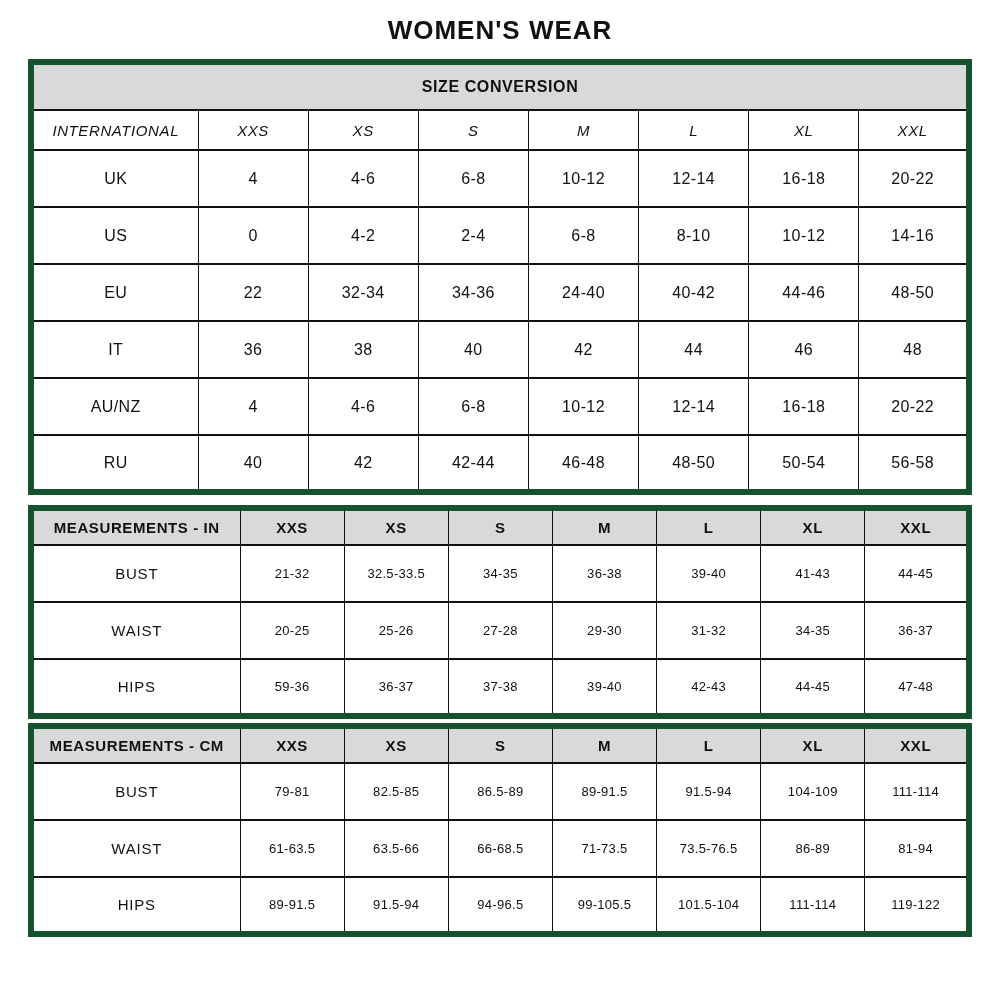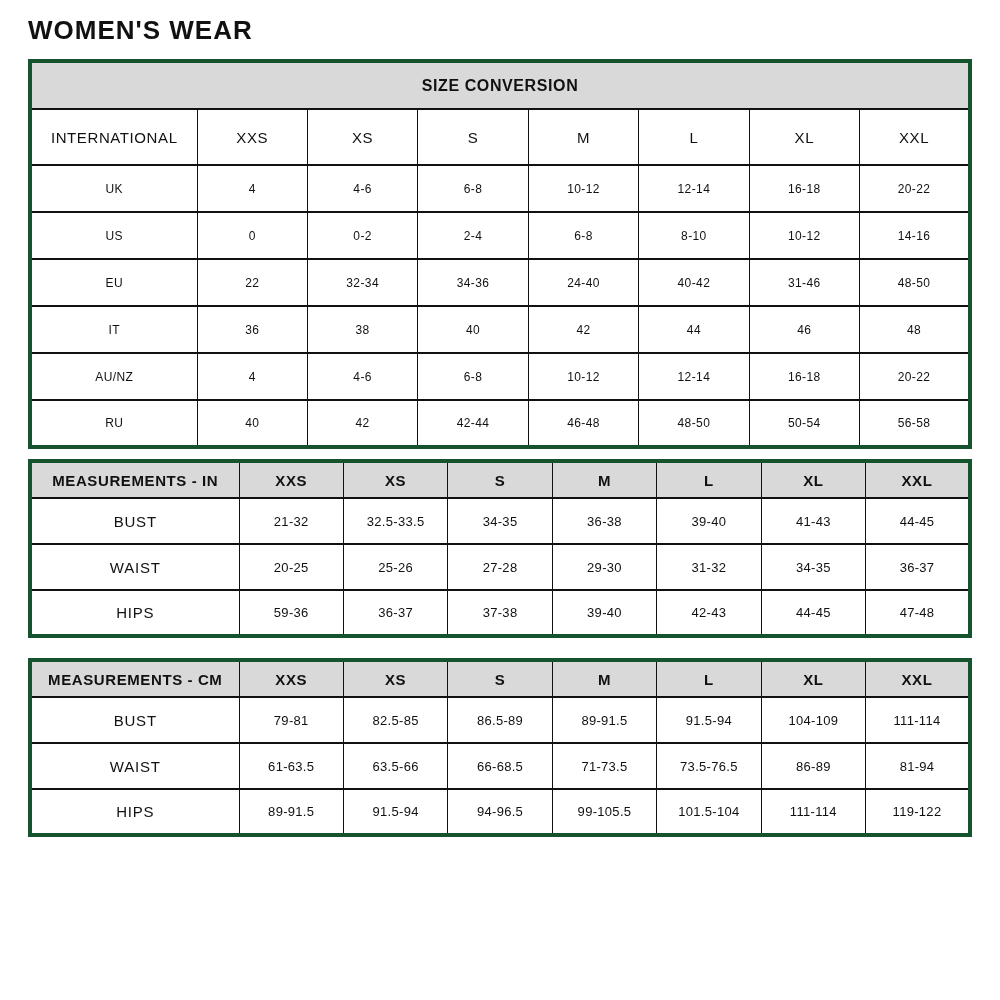"WOMEN'S WEAR" .title { text-align: none -> center }
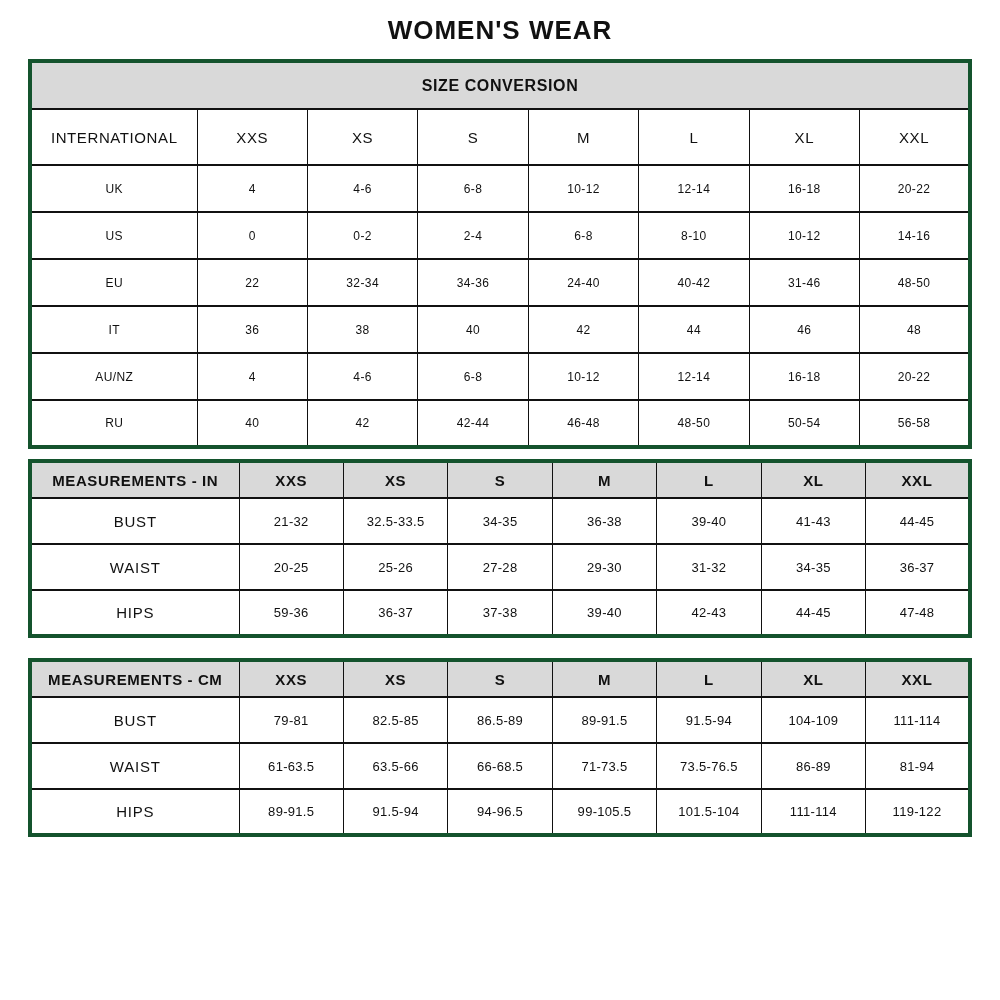"SIZE CONVERSION" table.tbl { border: 4px solid #14532d -> 6px solid #14532d }
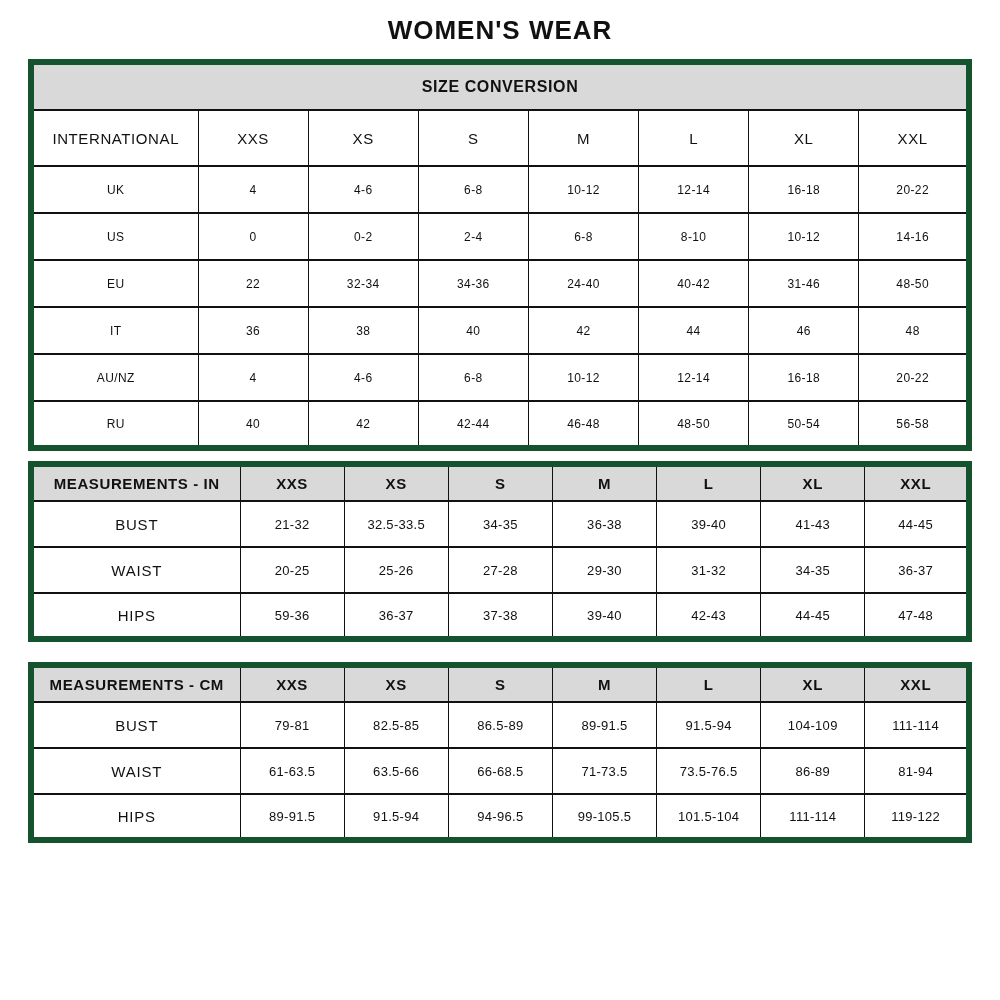"INTERNATIONAL" .t1 .cols td { font-style: none -> italic; height: 56px -> 40px }
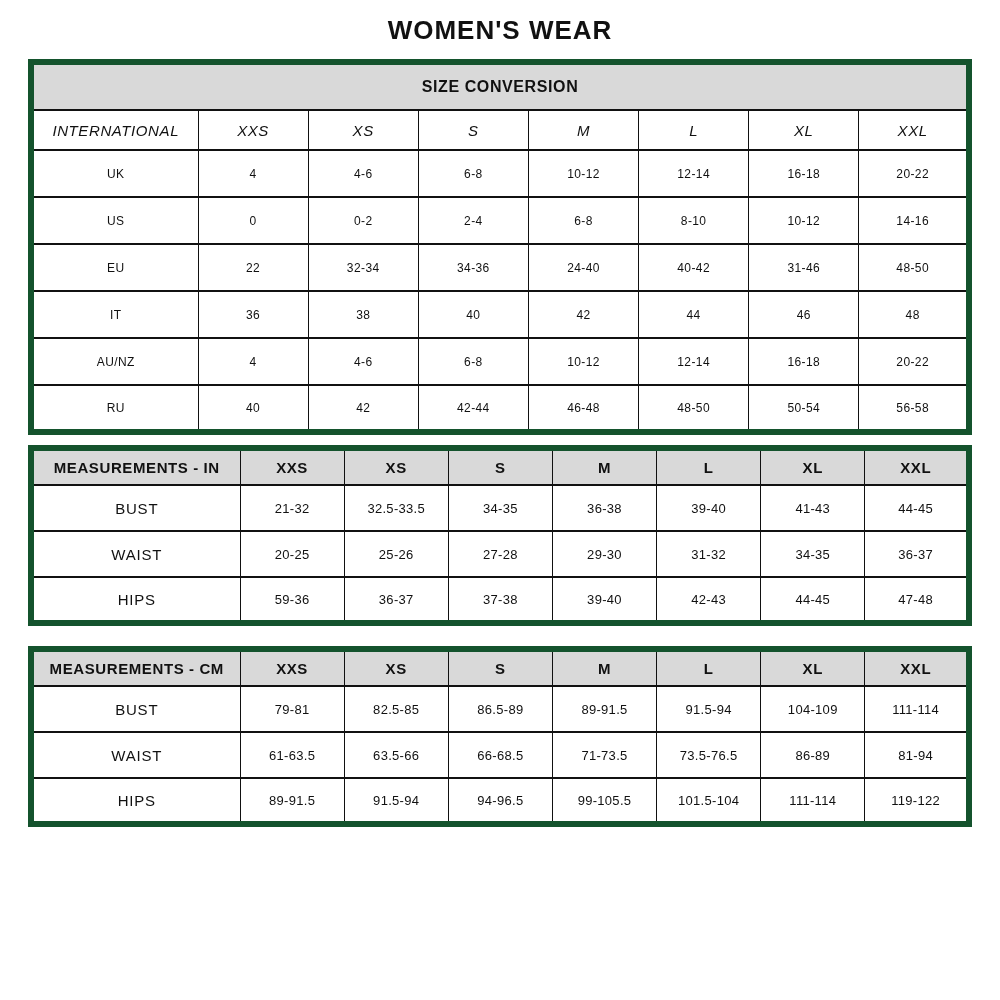"UK" .t1 .data td { font-size: 12px -> 16px; height: 47px -> 57px }
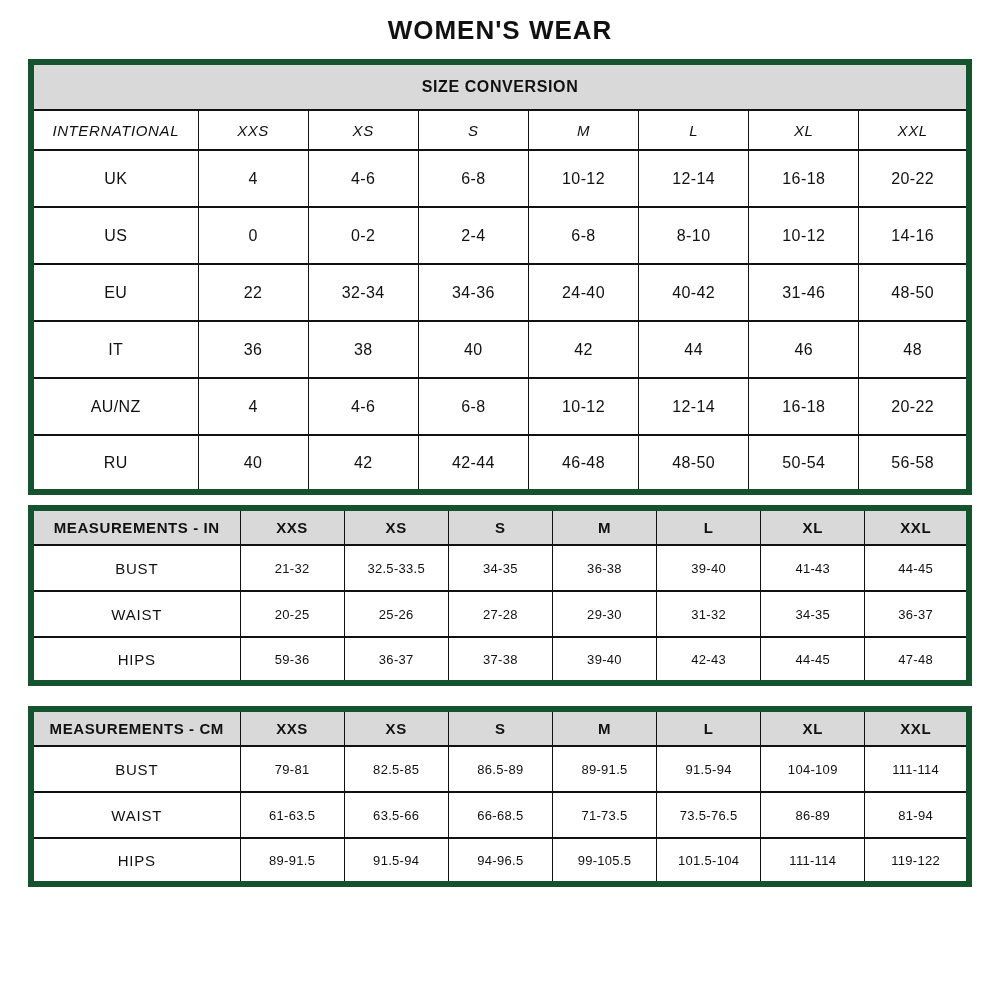"0-2" td { text: 0-2 -> 4-2 }
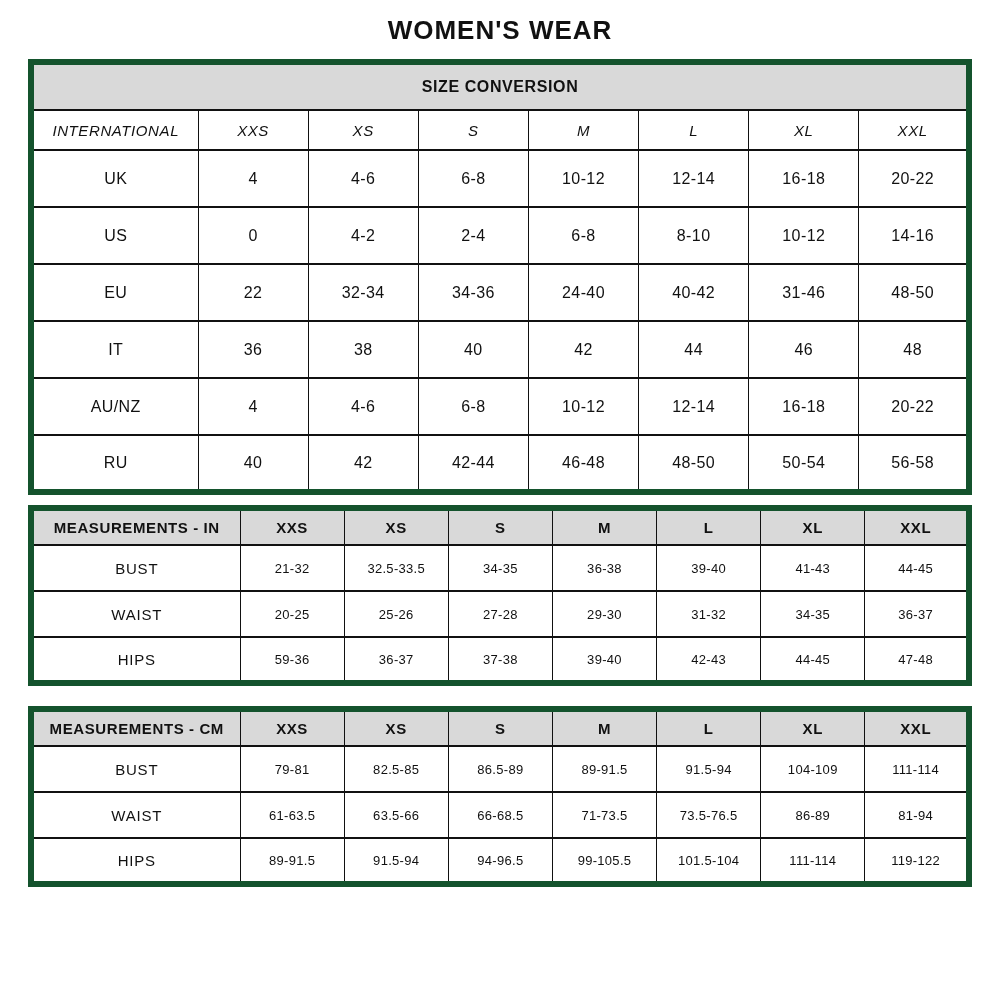"31-46" td { text: 31-46 -> 44-46 }
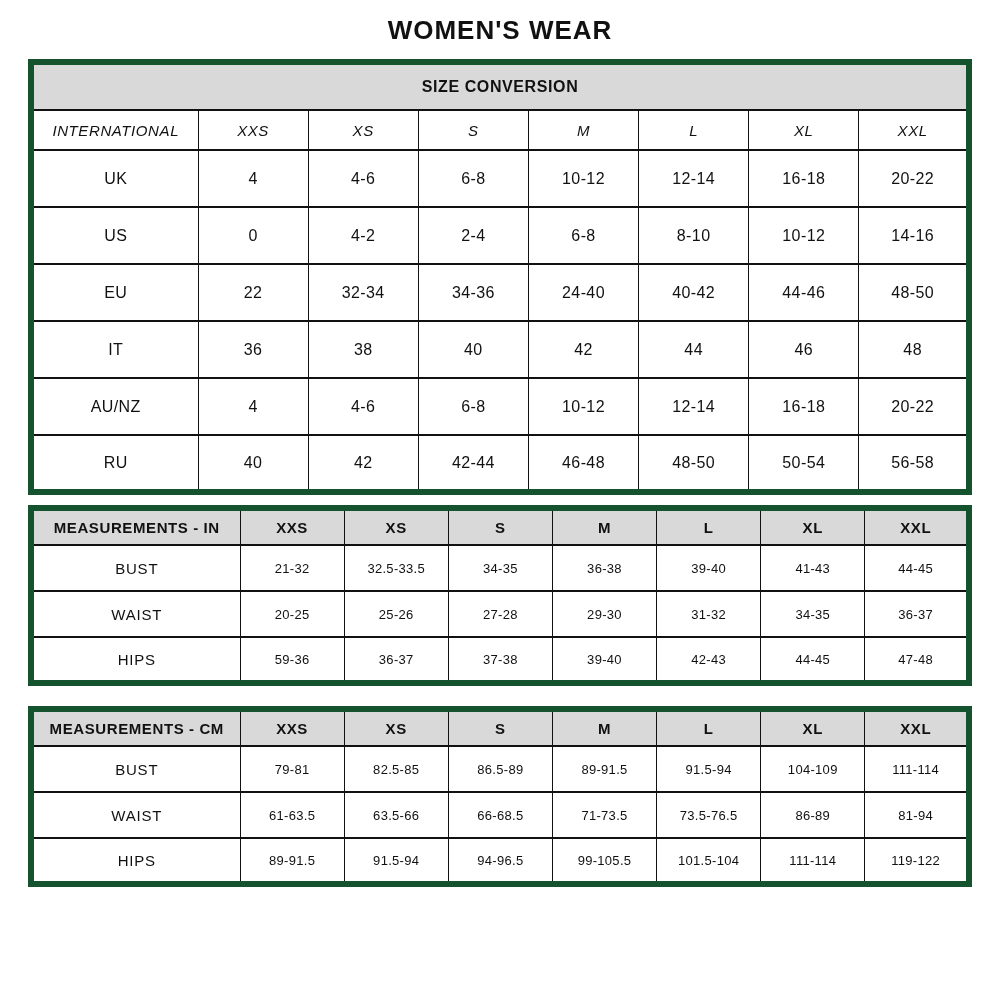"BUST" .t2 .data td, .t3 .data td { height: 46px -> 57px }
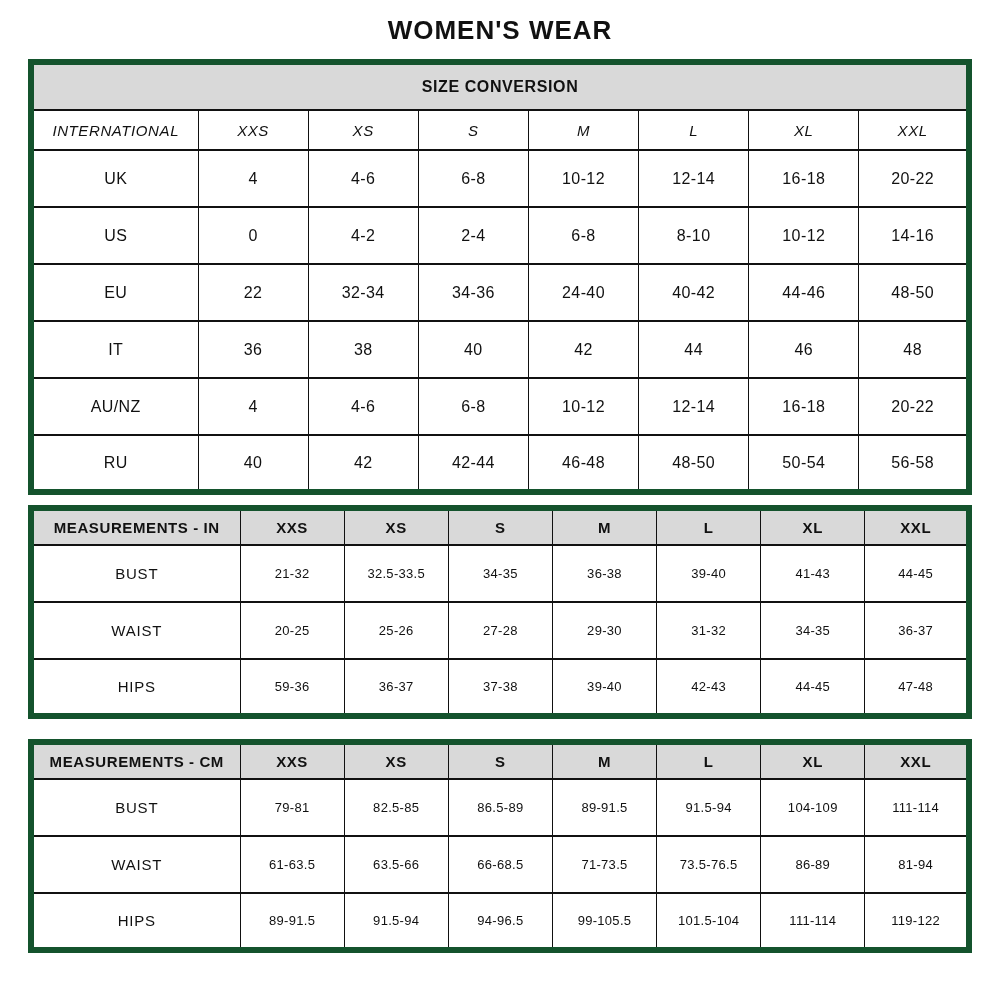"MEASUREMENTS - CM" .t3 { margin-top: 20px -> 4px }
